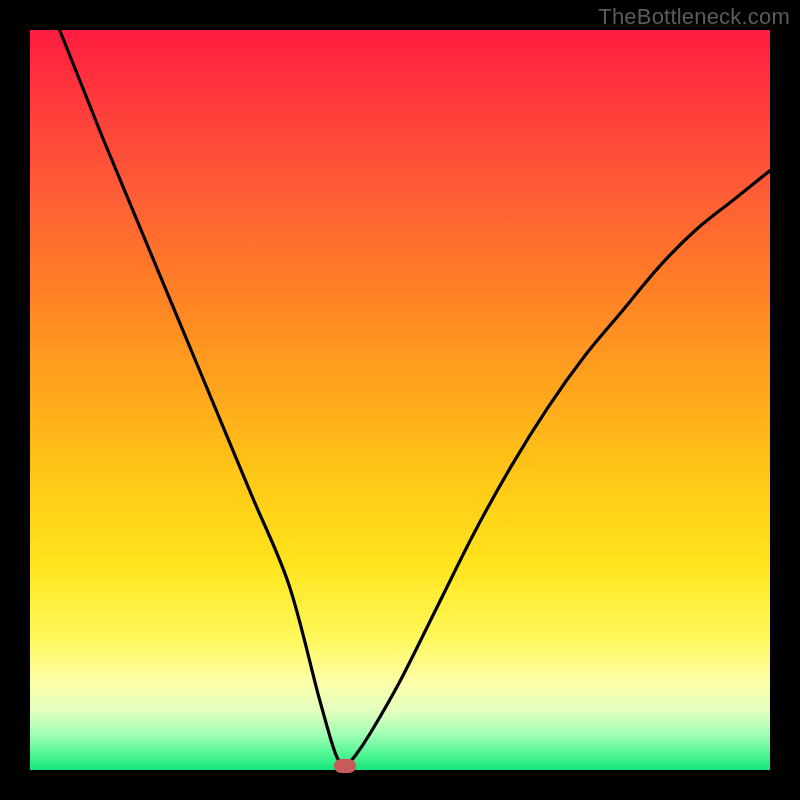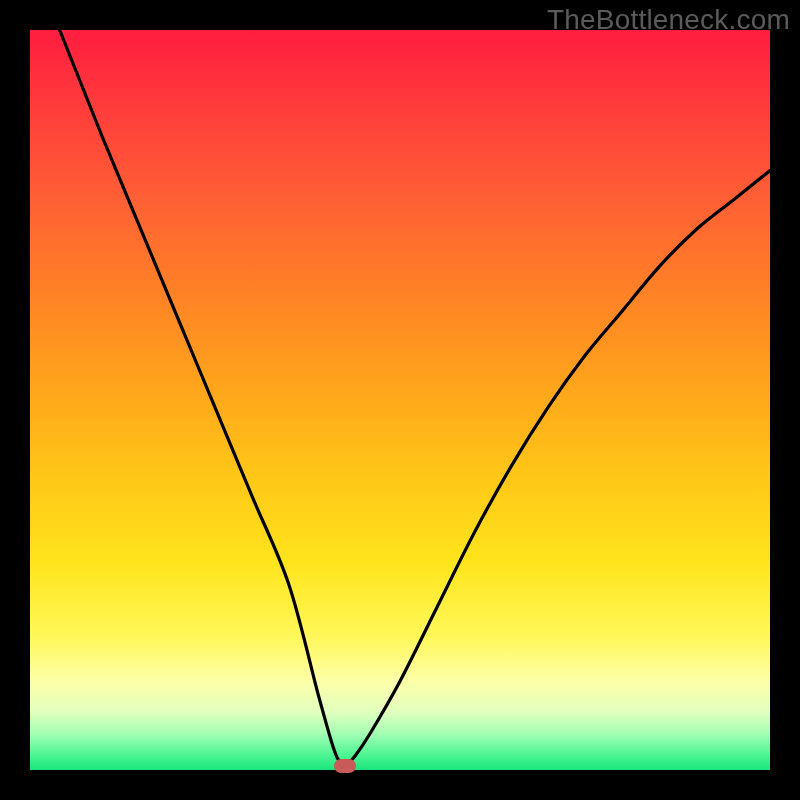"TheBottleneck.com" .watermark { font-size: 28px -> 22px }
